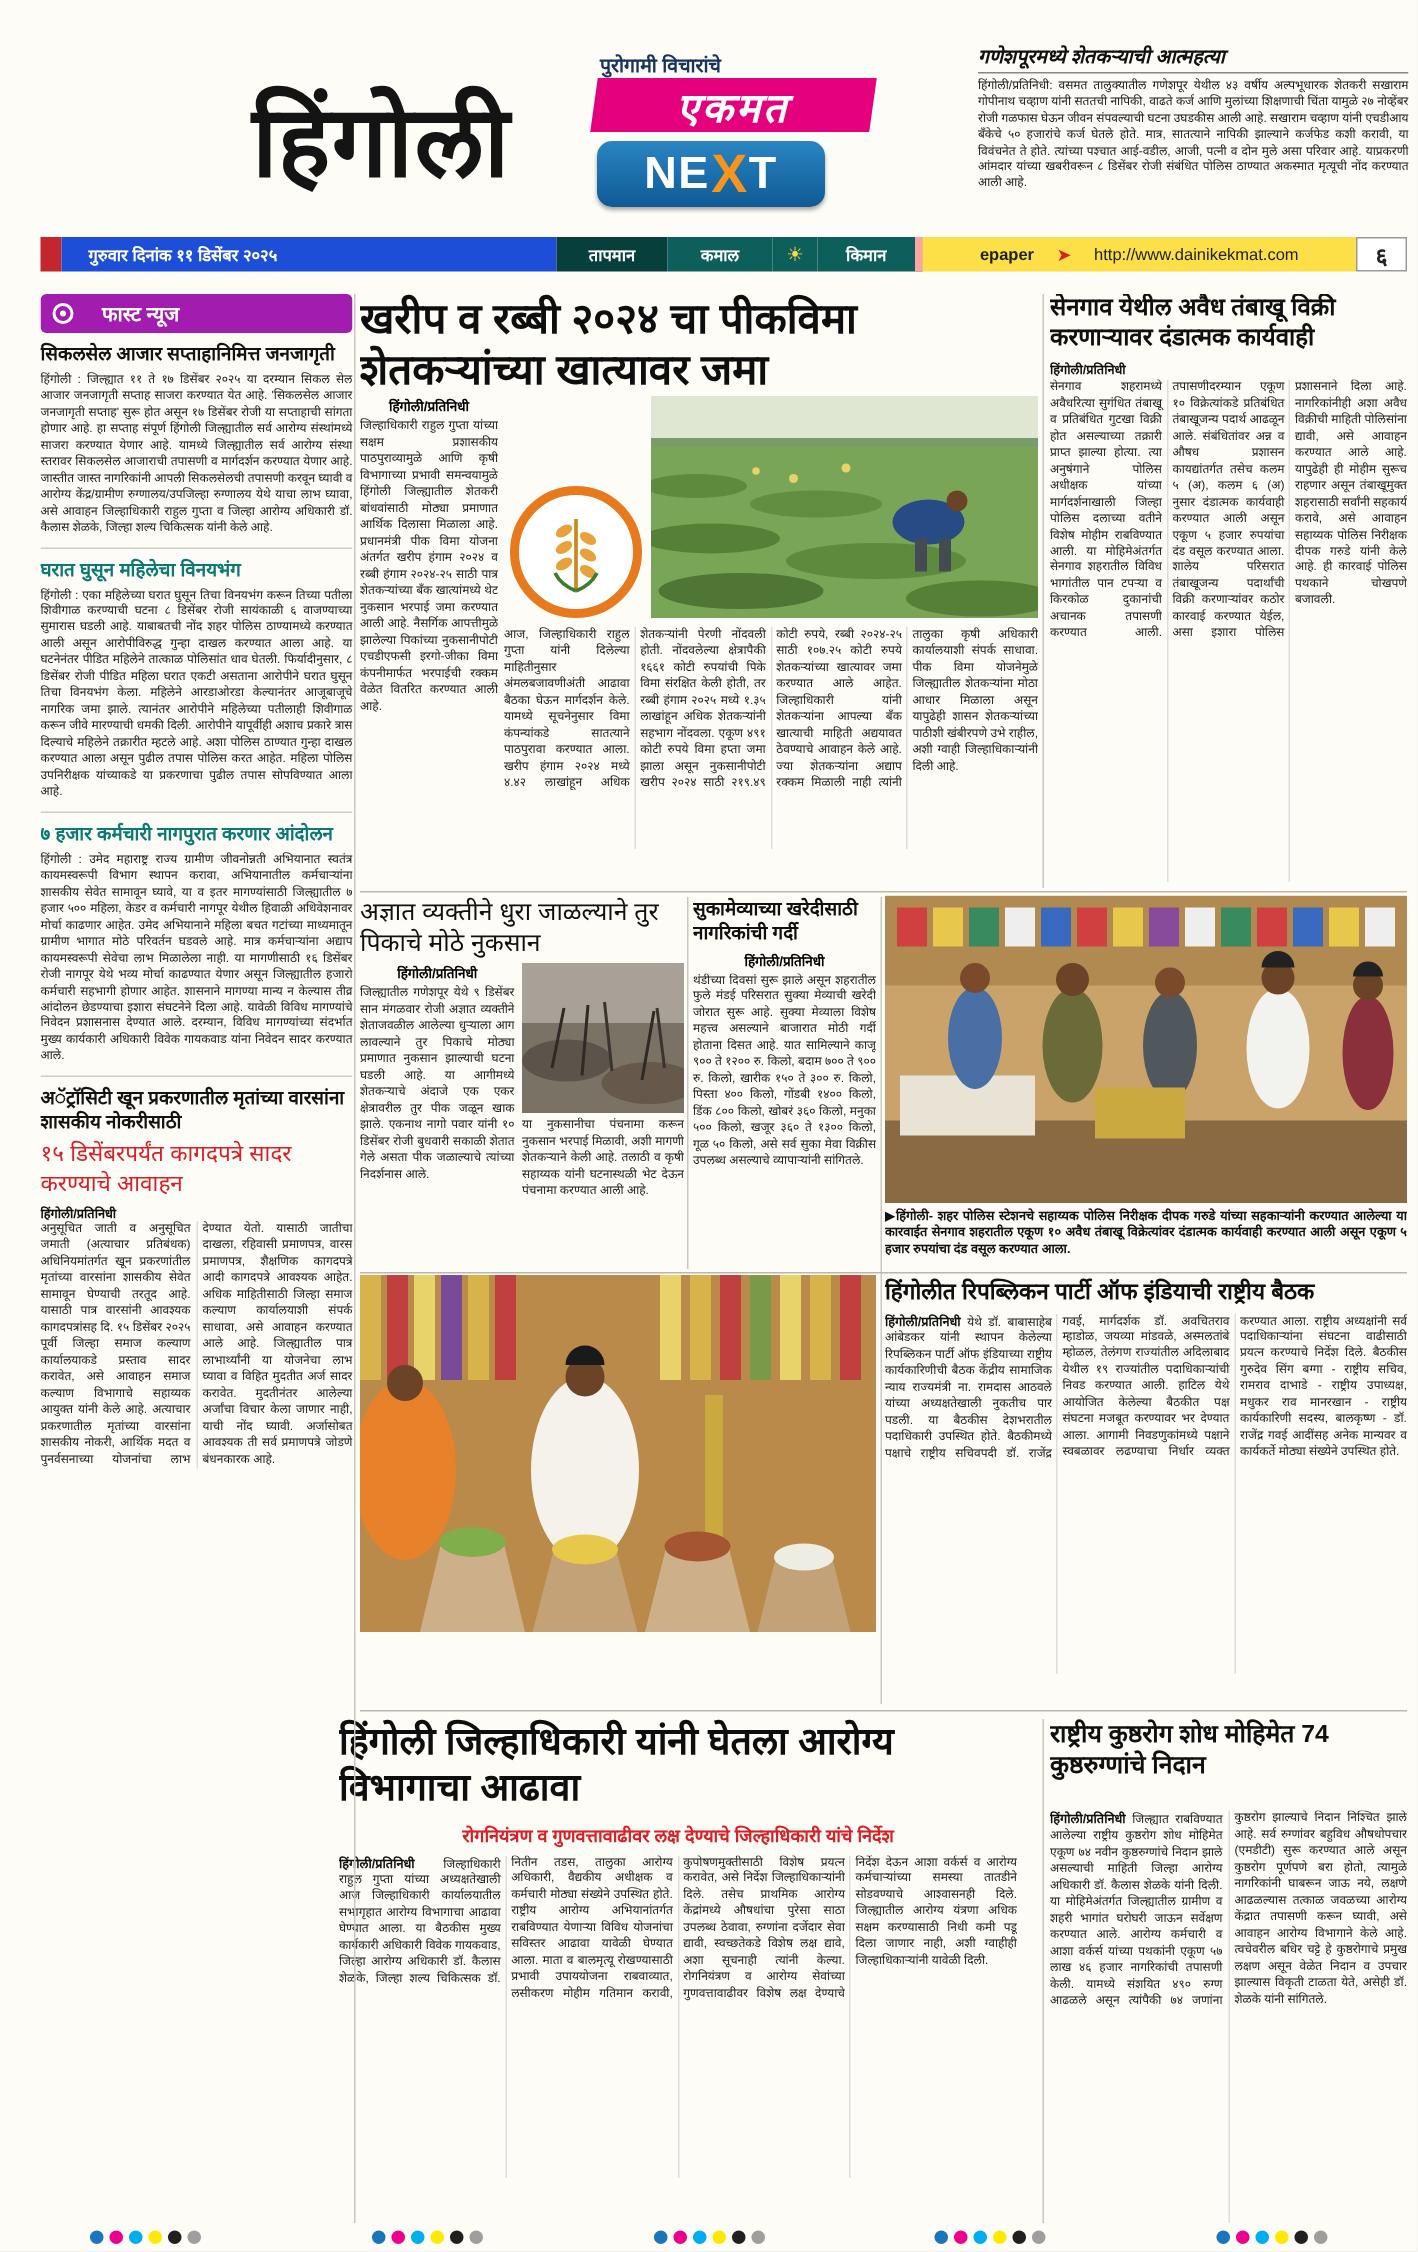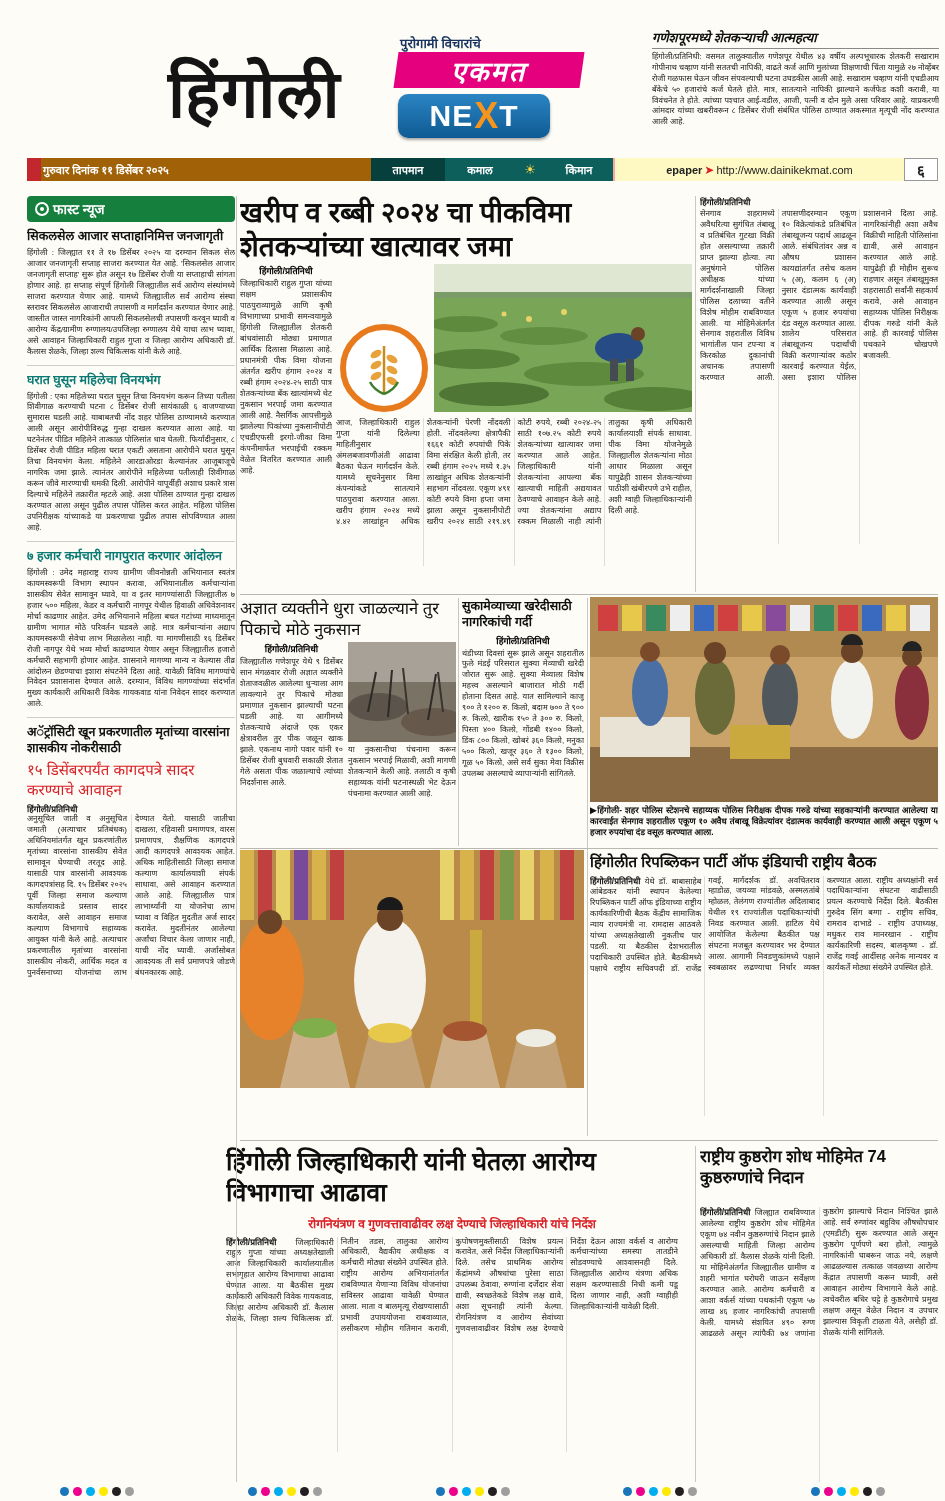"गुरुवार दिनांक ११ डिसेंबर २०२५" .db-date { background: #a16207 -> #1d4ed8; padding-left: 2px -> 18px }
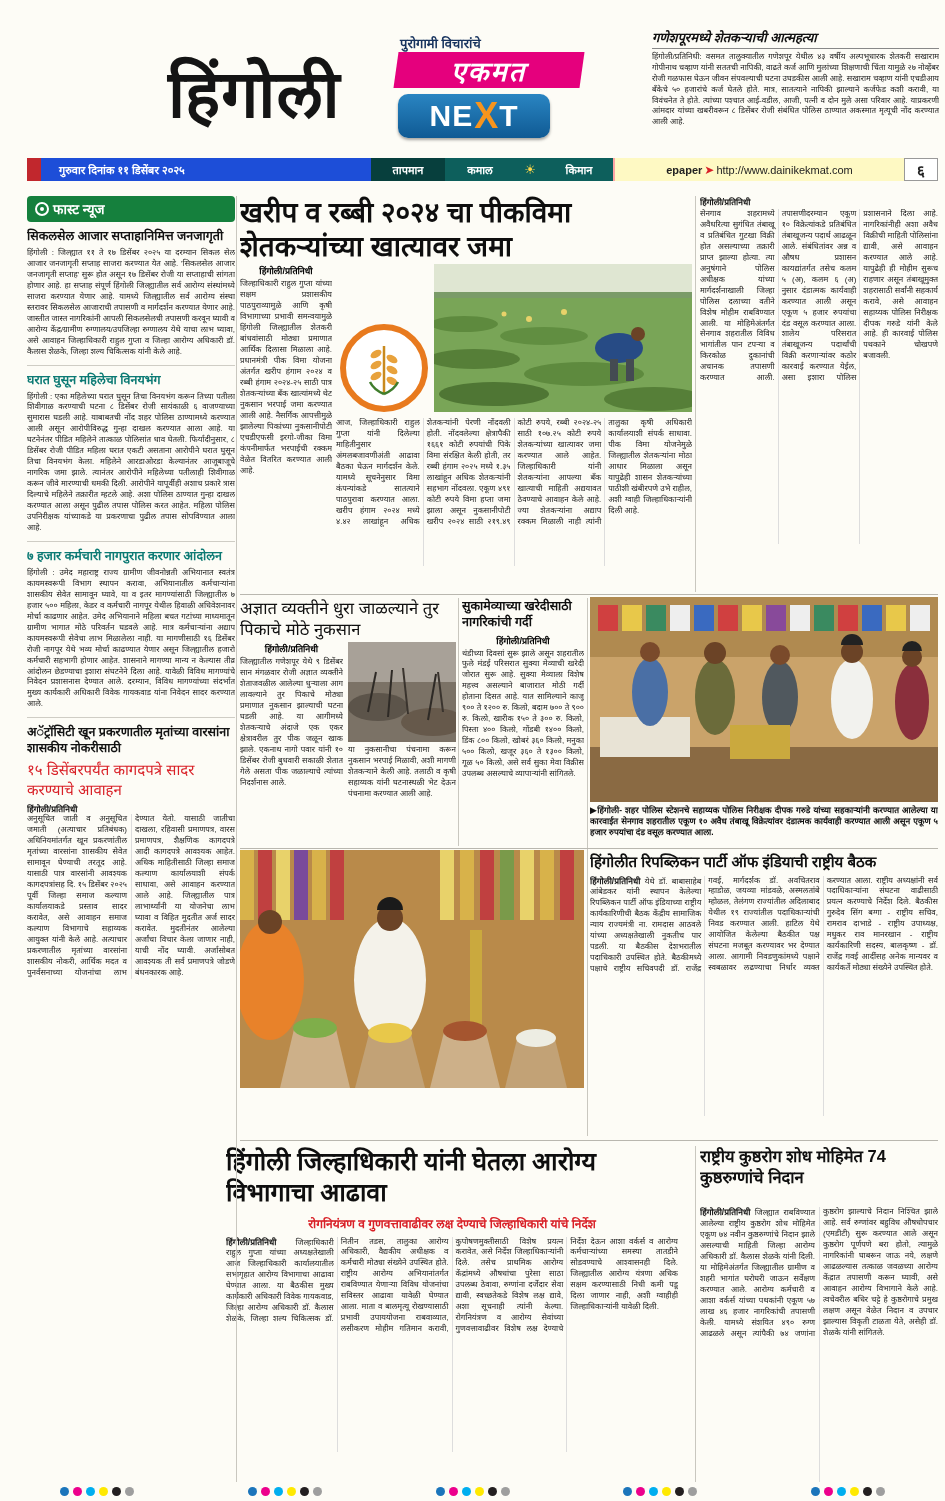"किमान" .db-min { border-right: 2px solid #fca5a5 -> 5px solid #fca5a5 }
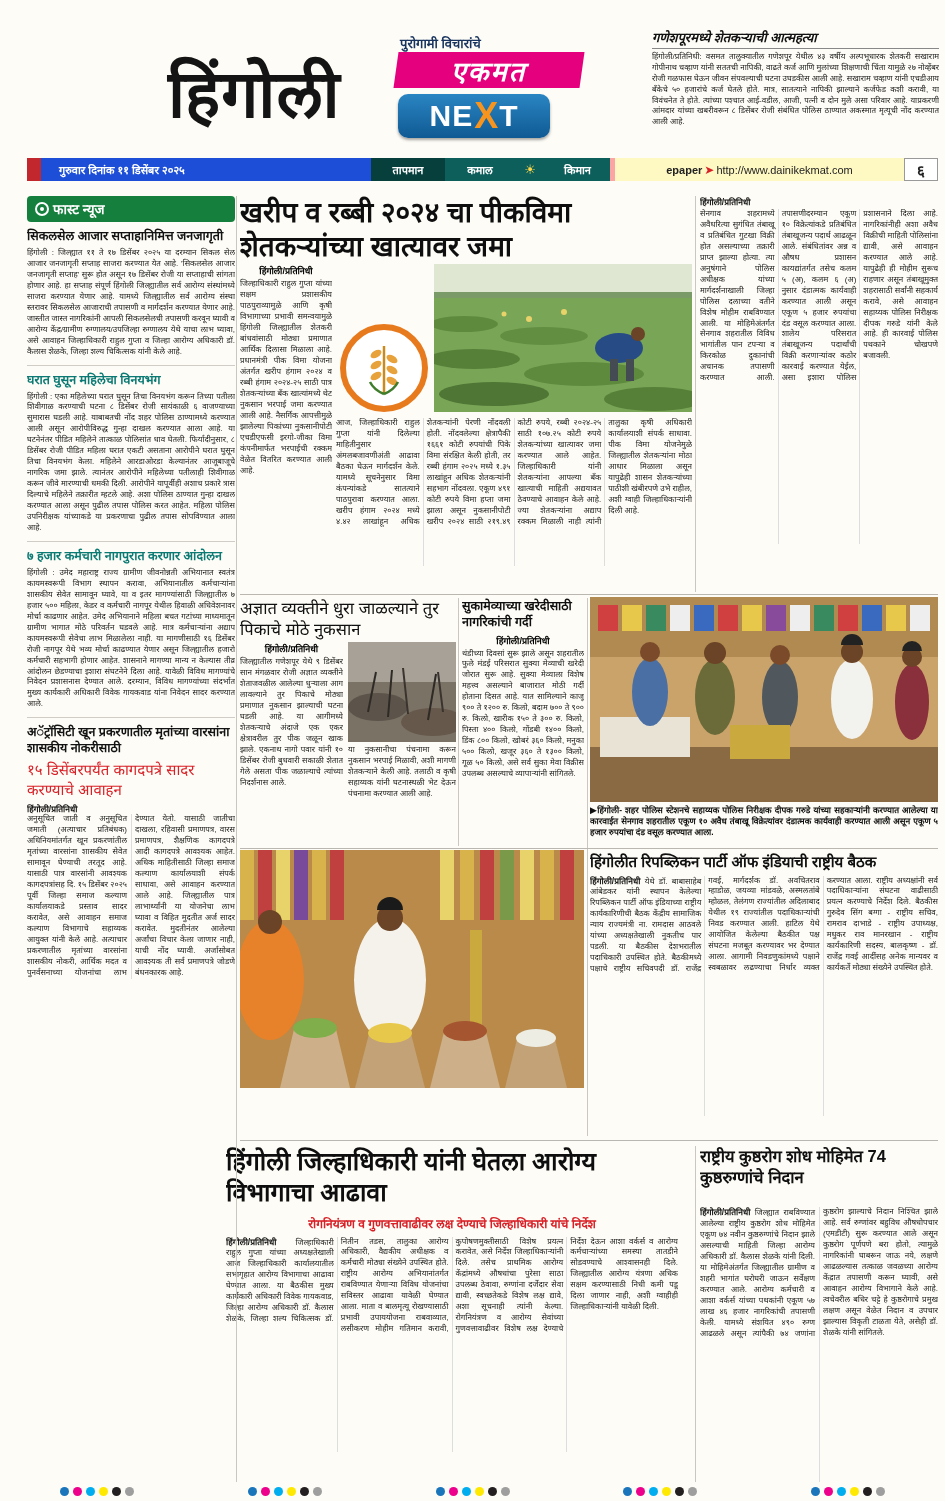"epaper" .db-epaper { background: #fef9c3 -> #fde047; gap: 2px -> 15px }
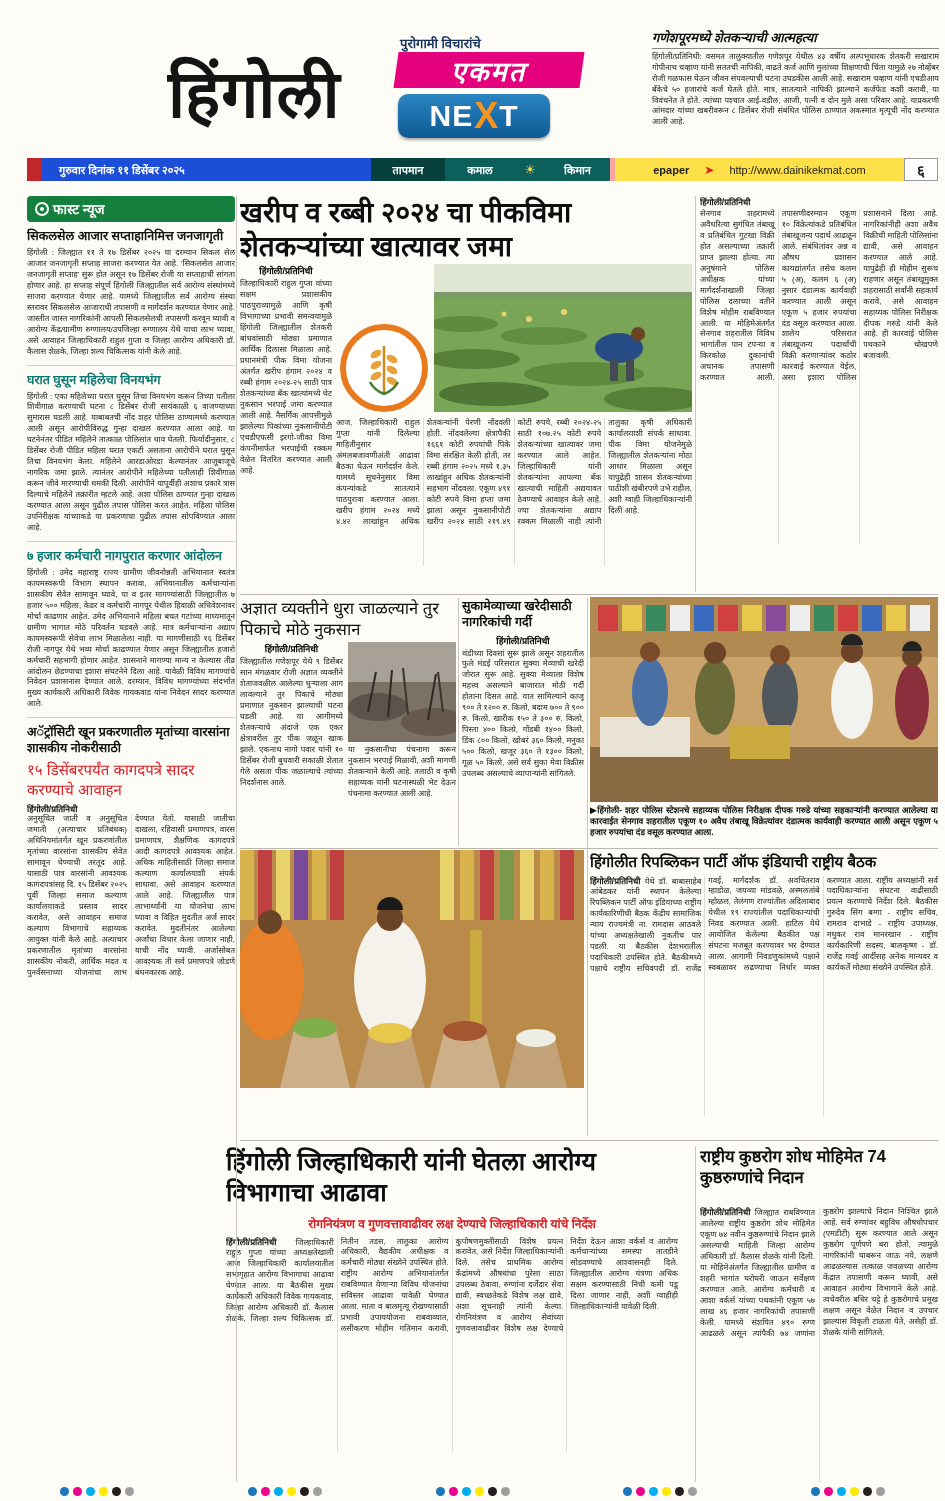"फास्ट न्यूज" .fn-header { background: #15803d -> #a21caf; gap: 4px -> 19px }
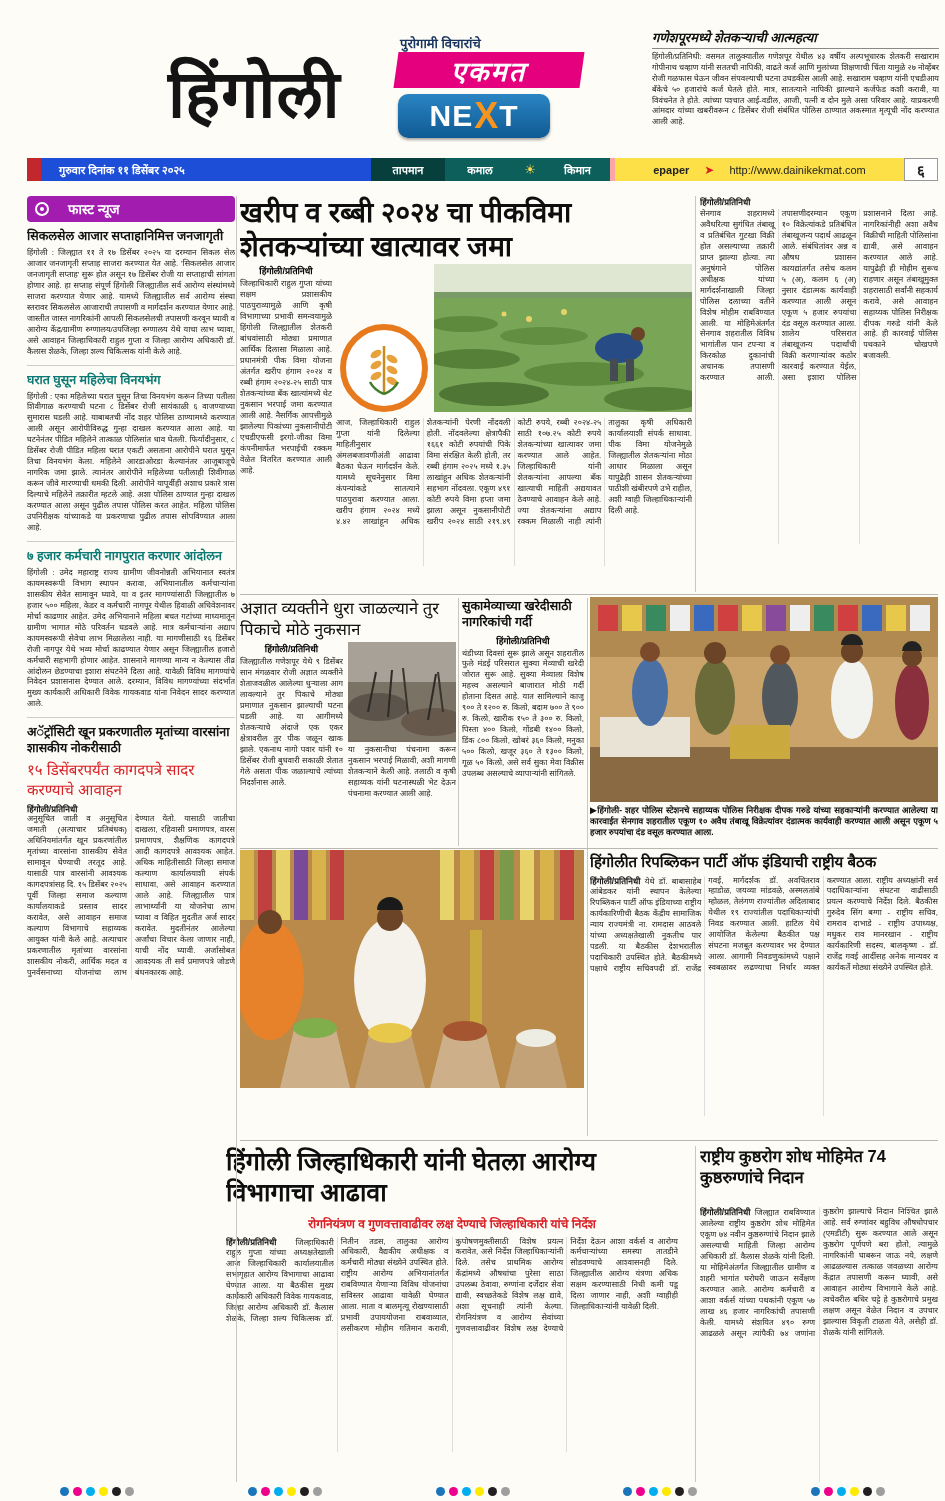"सेनगाव येथील अवैध तंबाखू विक्री" h2 { html: none -> <h2>सेनगाव येथील अवैध तंबाखू विक्री करणाऱ्यावर दंडात्मक कार्यवाही</h2> }
